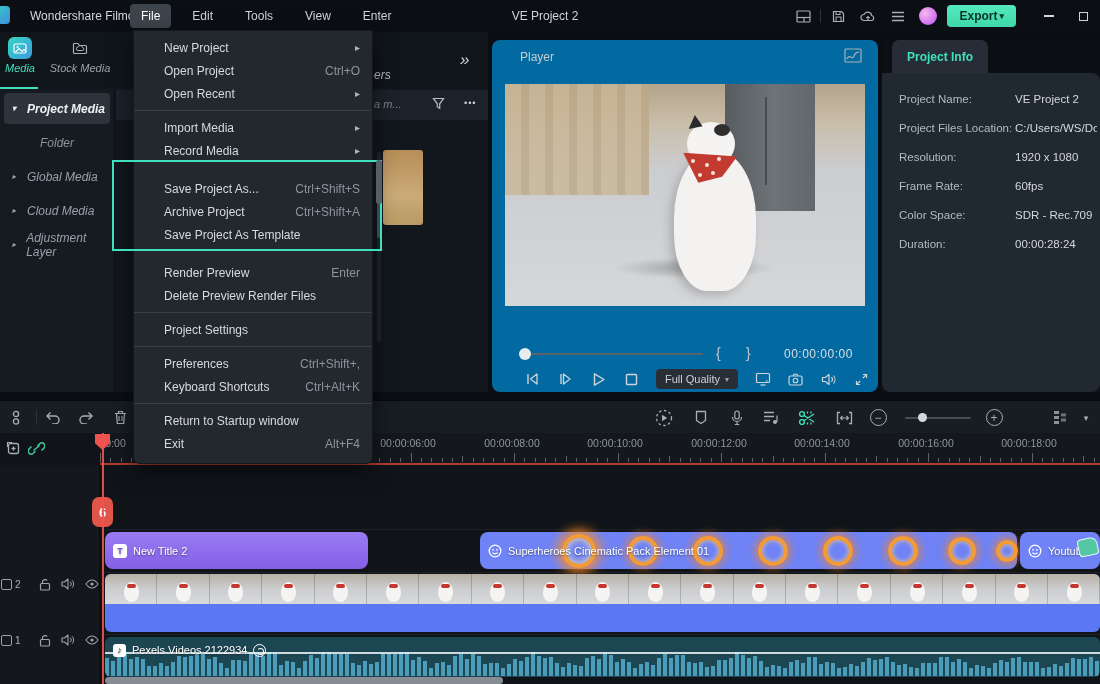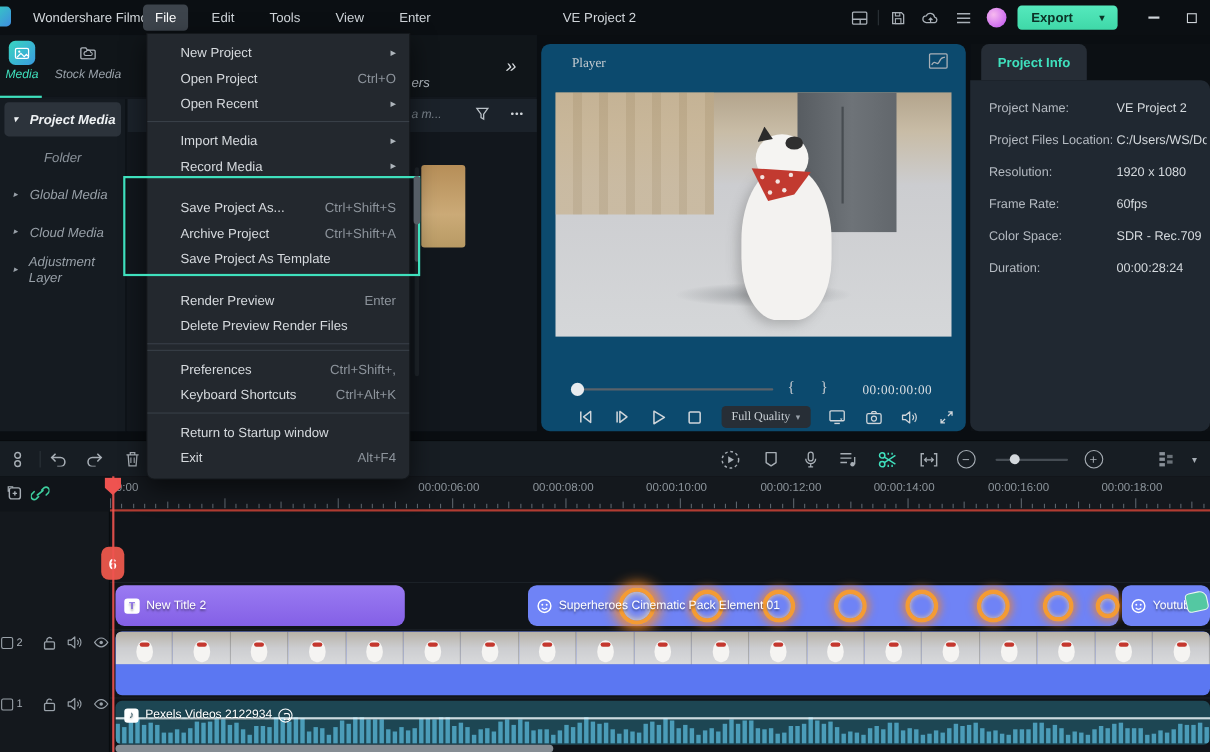"Export" .export-btn { gap: 24px -> 2px }
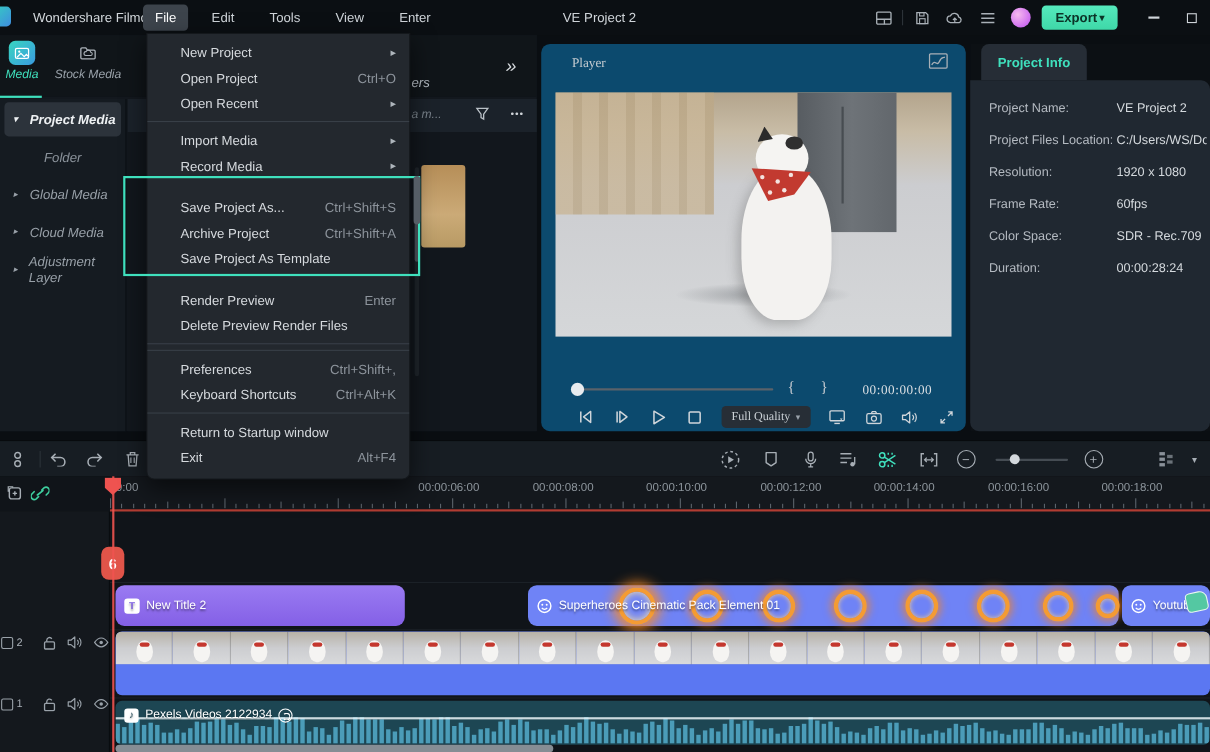"Player" .player-panel { background: #0c4a6e -> #0369a1; font-family: Liberation Serif, serif -> none }
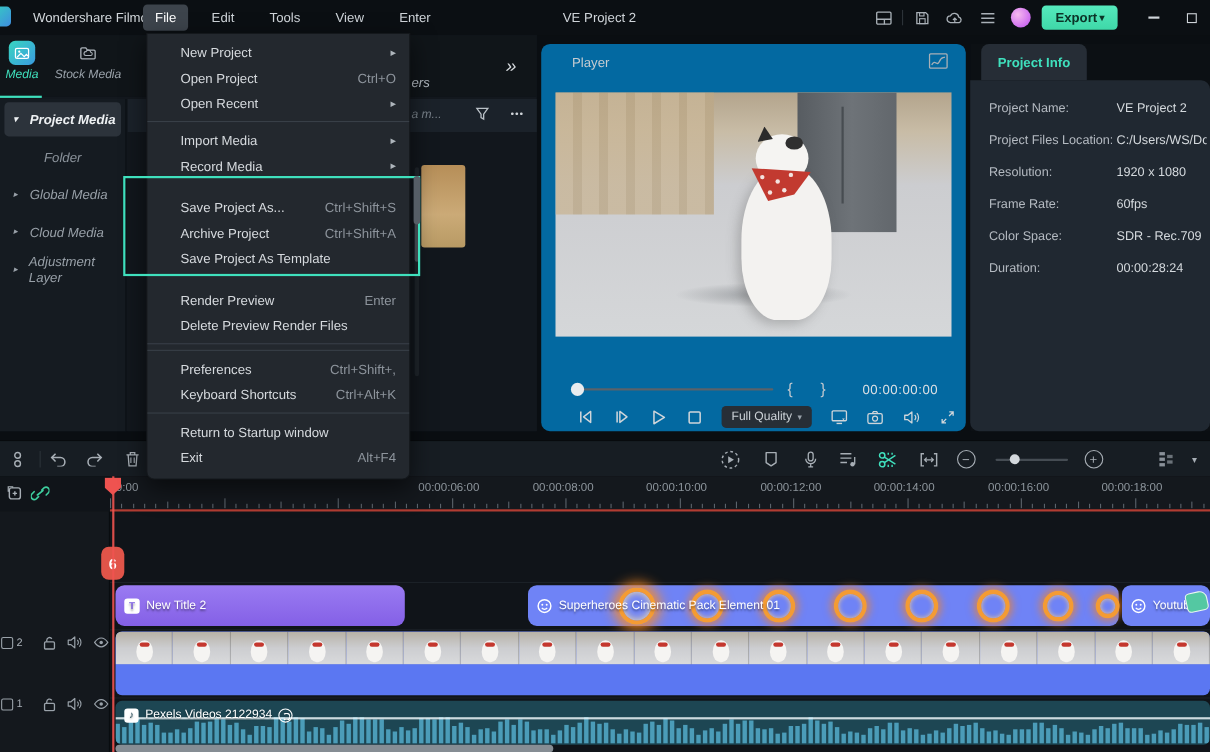"Project Settings" div.mgroup { html: none -> <div> <div> <span>Project Settings</span> </div> </div> }
